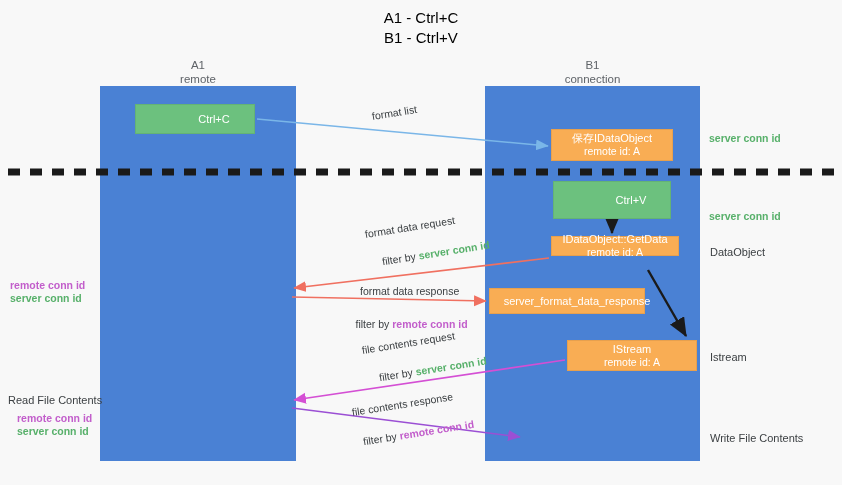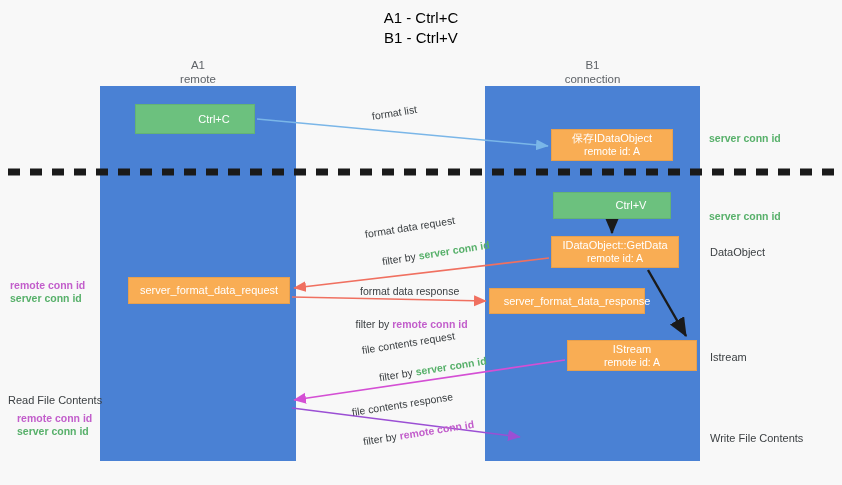"Ctrl+V" #box-ctrlv { height: 27px -> 38px; top: 192px -> 181px }
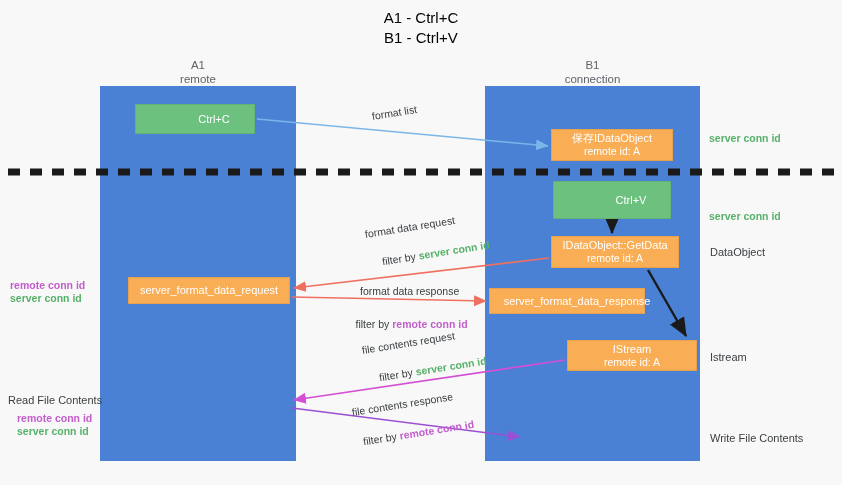"IDataObject::GetData" #box-getdata { height: 32px -> 20px }
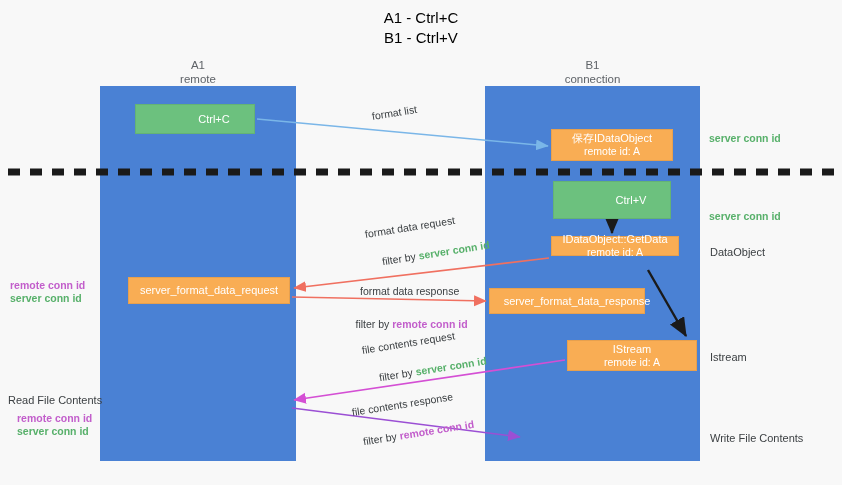"server_format_data_request" div.abs { html: <div> <span>server_format_data_request</span> </div> -> none }
